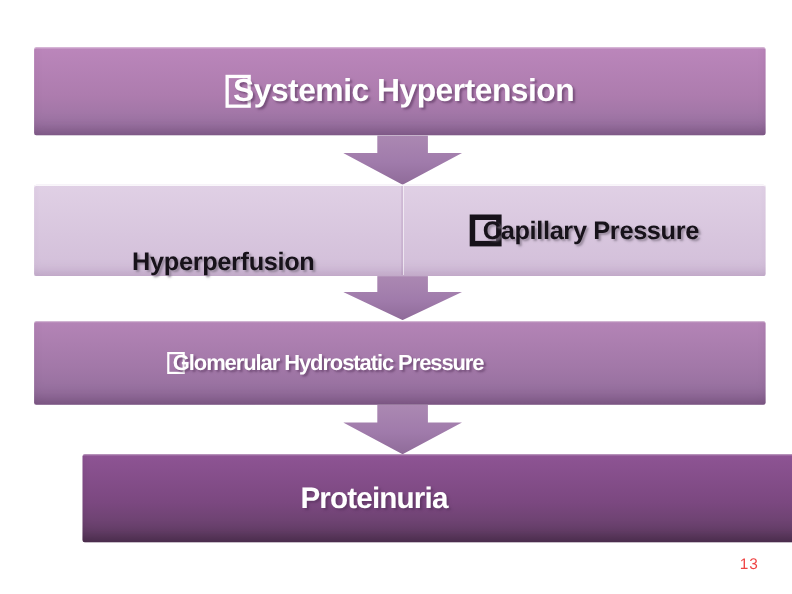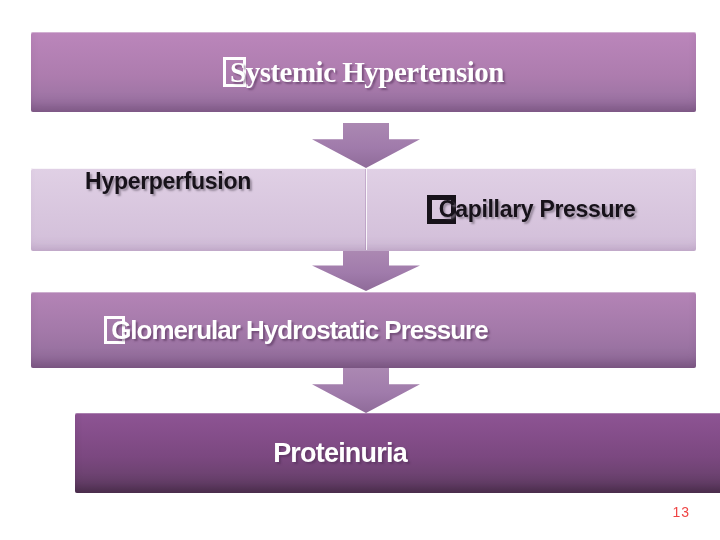"Systemic Hypertension" .box-medium-1 { font-family: Liberation Serif, serif -> none; top: 32px -> 43px }
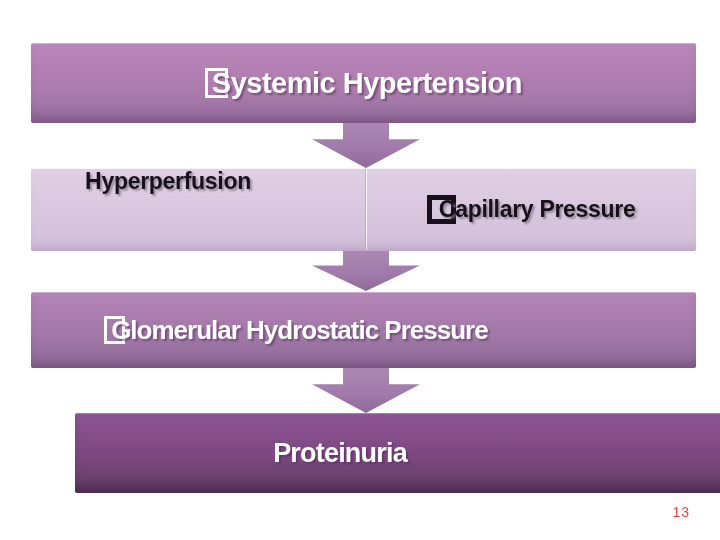"Hyperperfusion" .cell-left { align-items: flex-start -> flex-end; padding-left: none -> 35px }
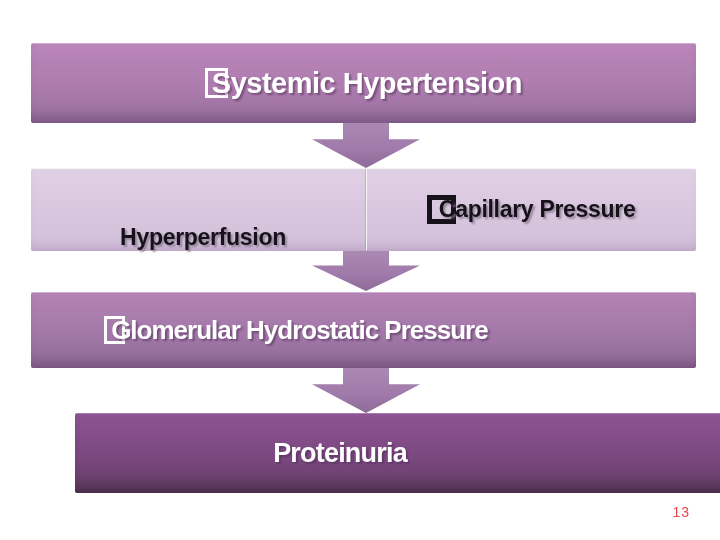"Glomerular Hydrostatic Pressure" .fs3 { font-size: 26px -> 20px }
